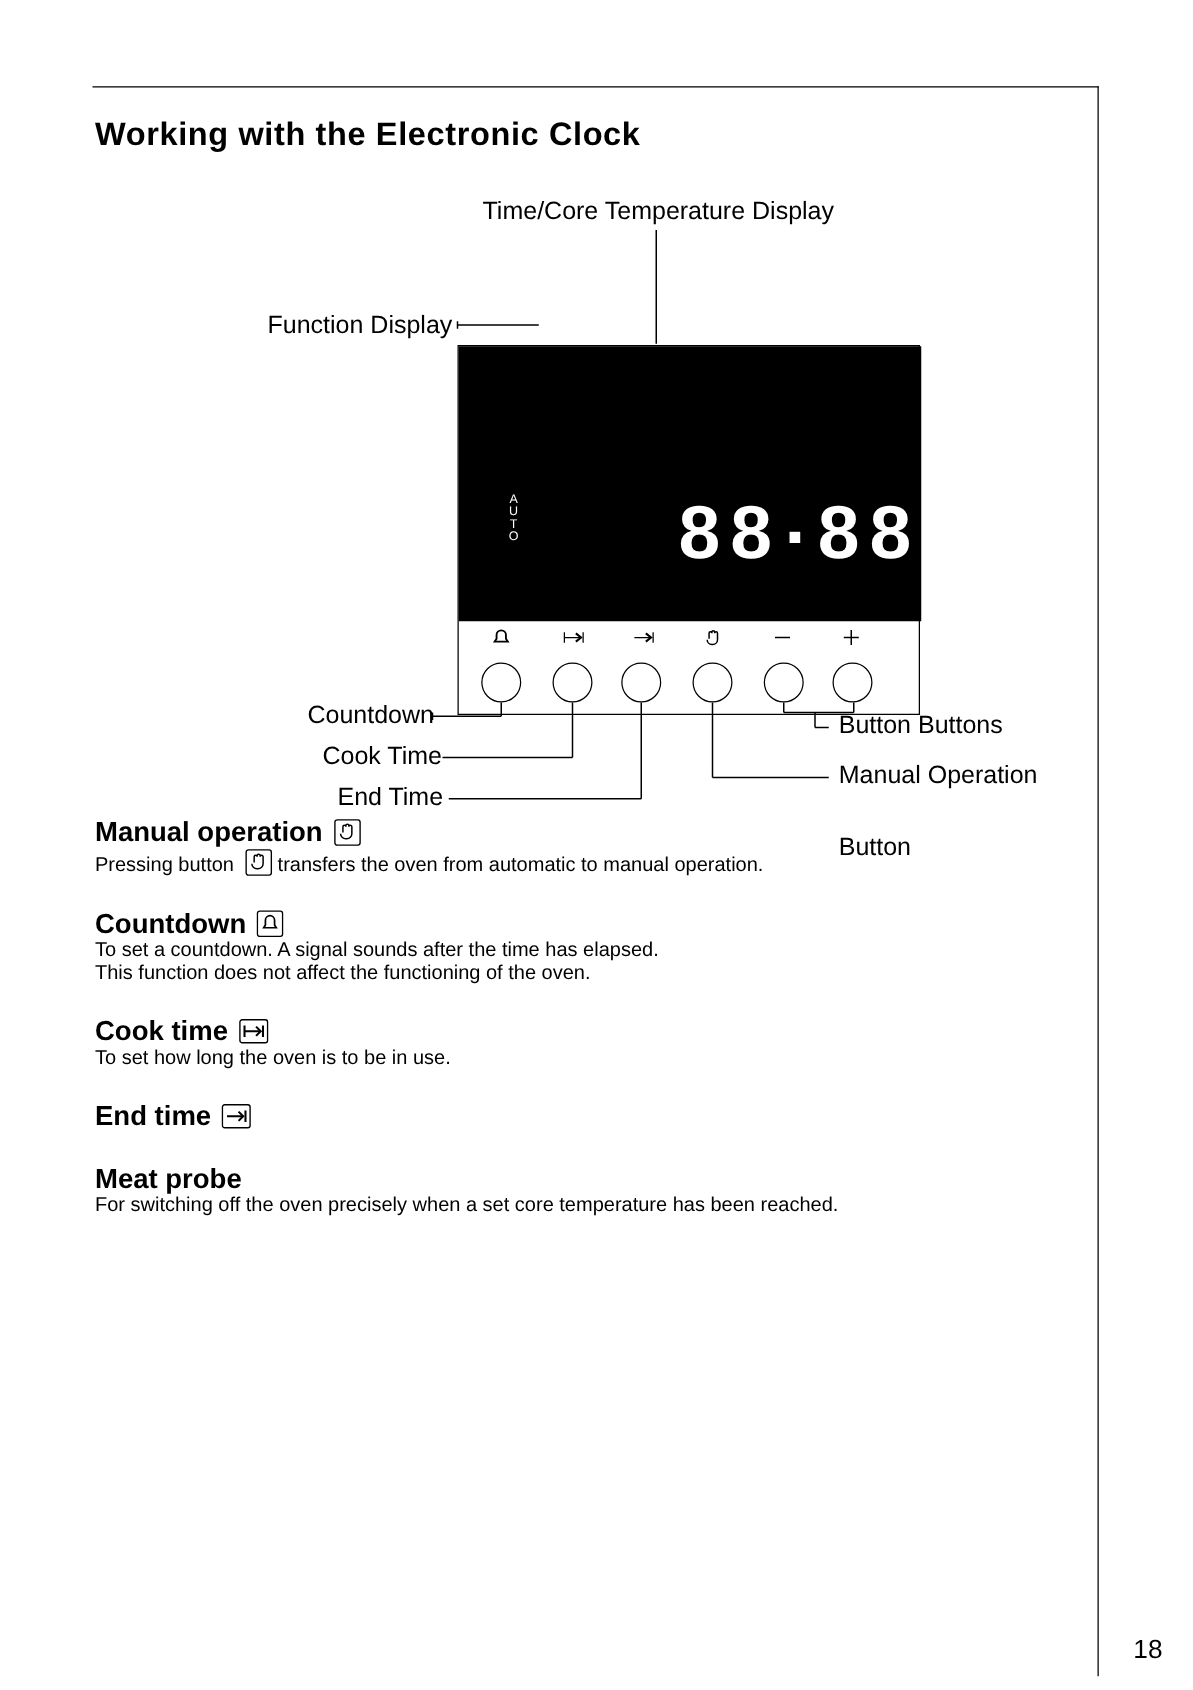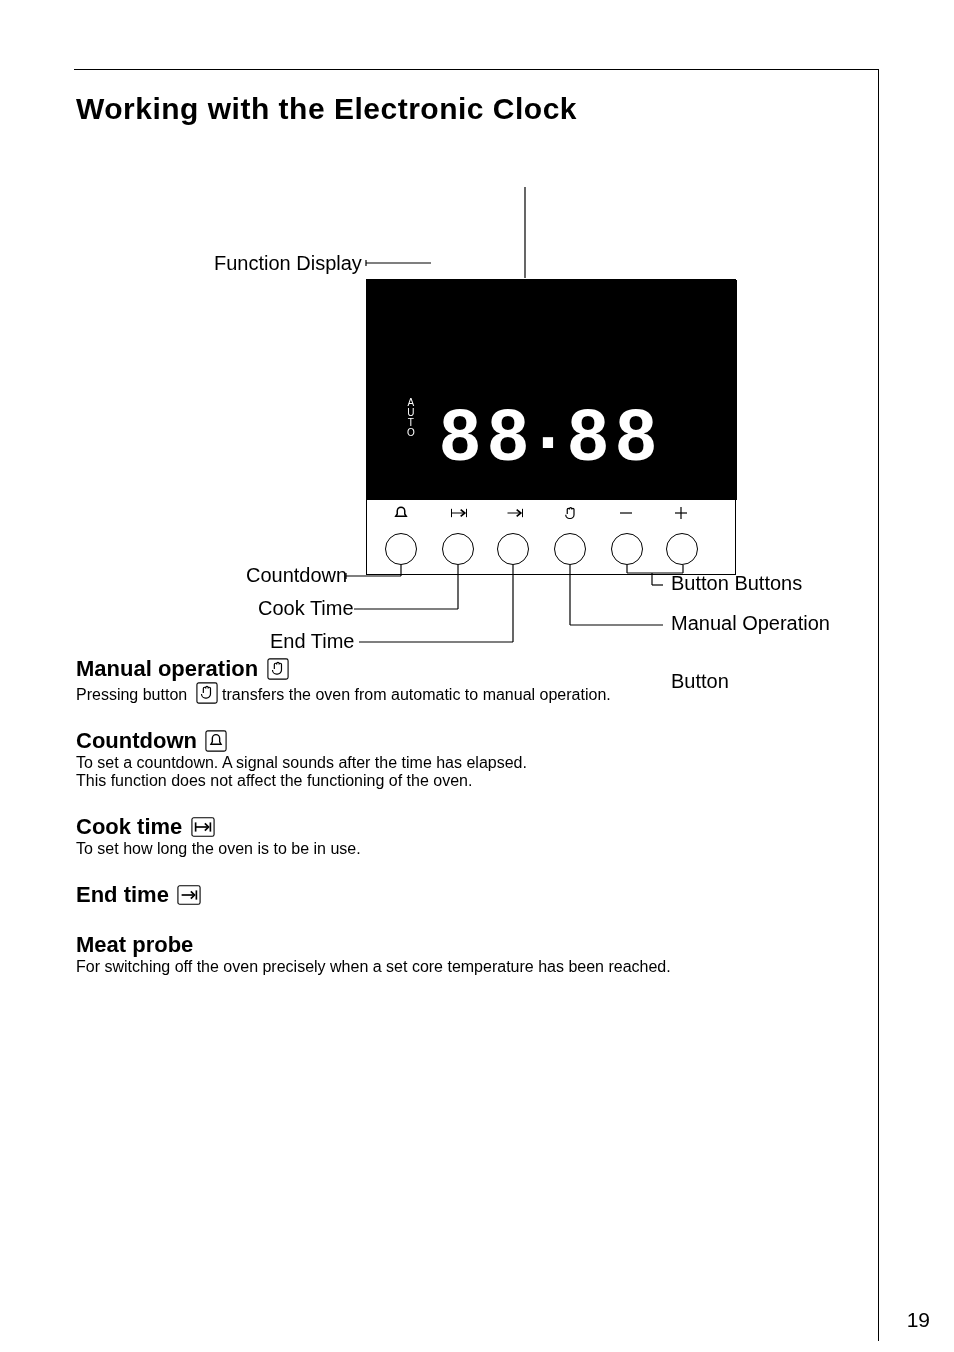"Working with the Electronic Clock" h1 { font-size: 30px -> 26px }
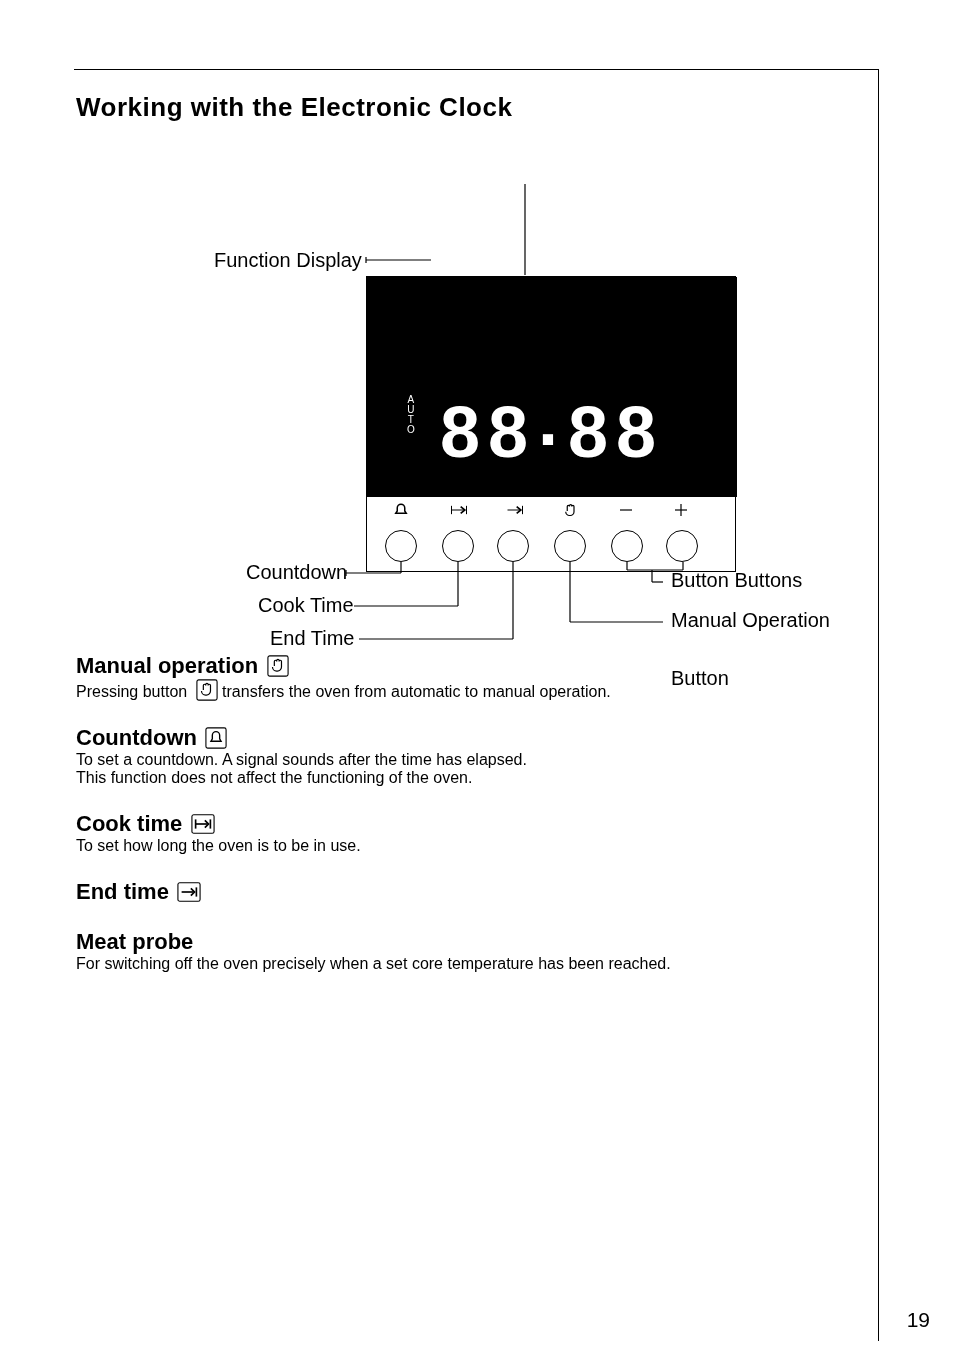"Time/Core Temperature Display" span.label { html: none -> <span>Time/Core Temperature Display</span> }
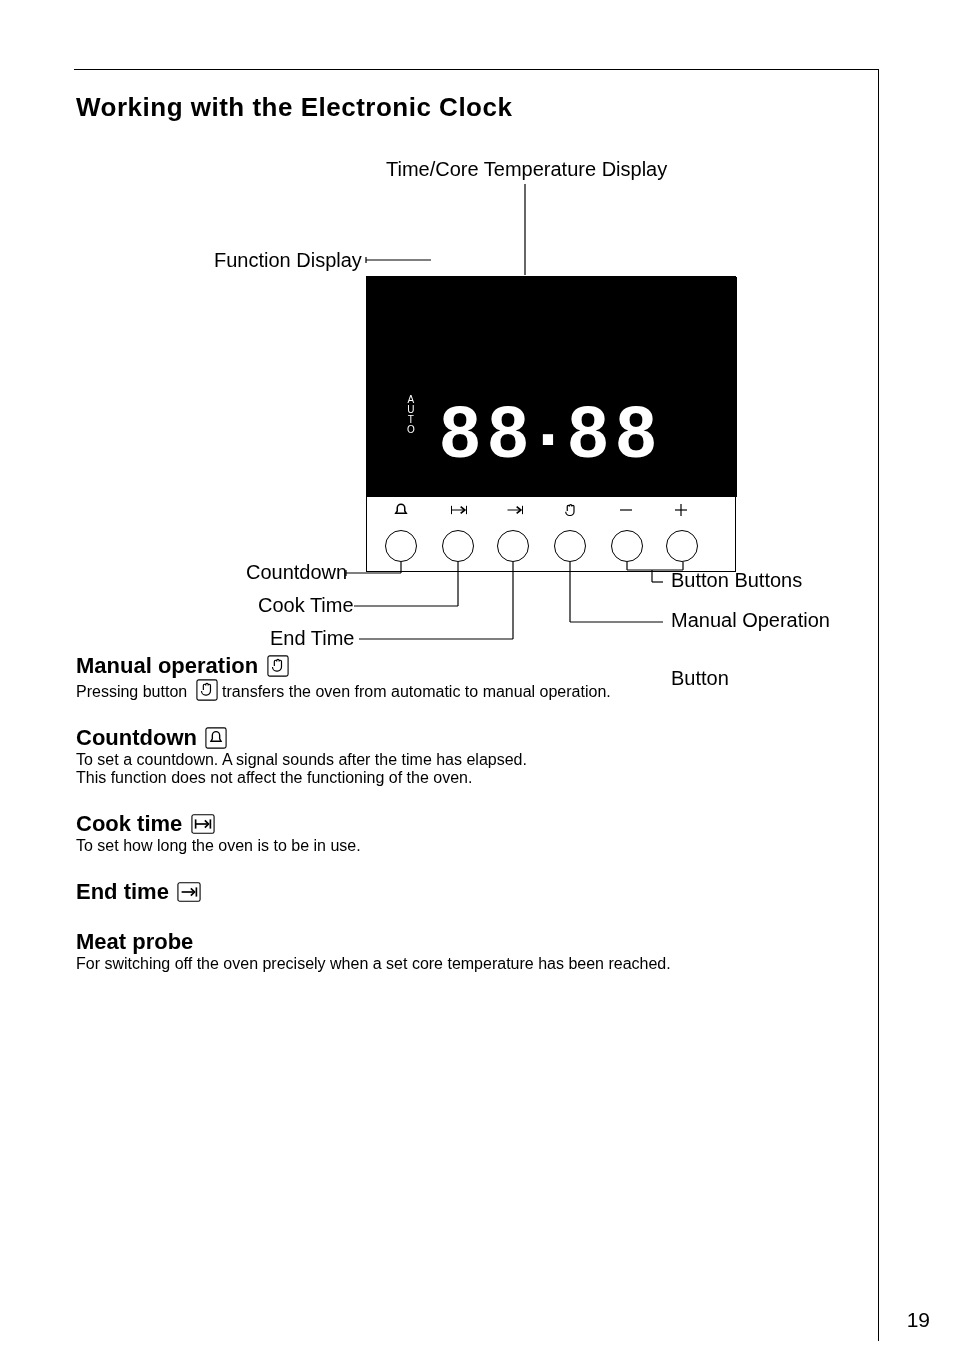"88.88" .digits { font-size: 72px -> 60px; text-align: center -> right }
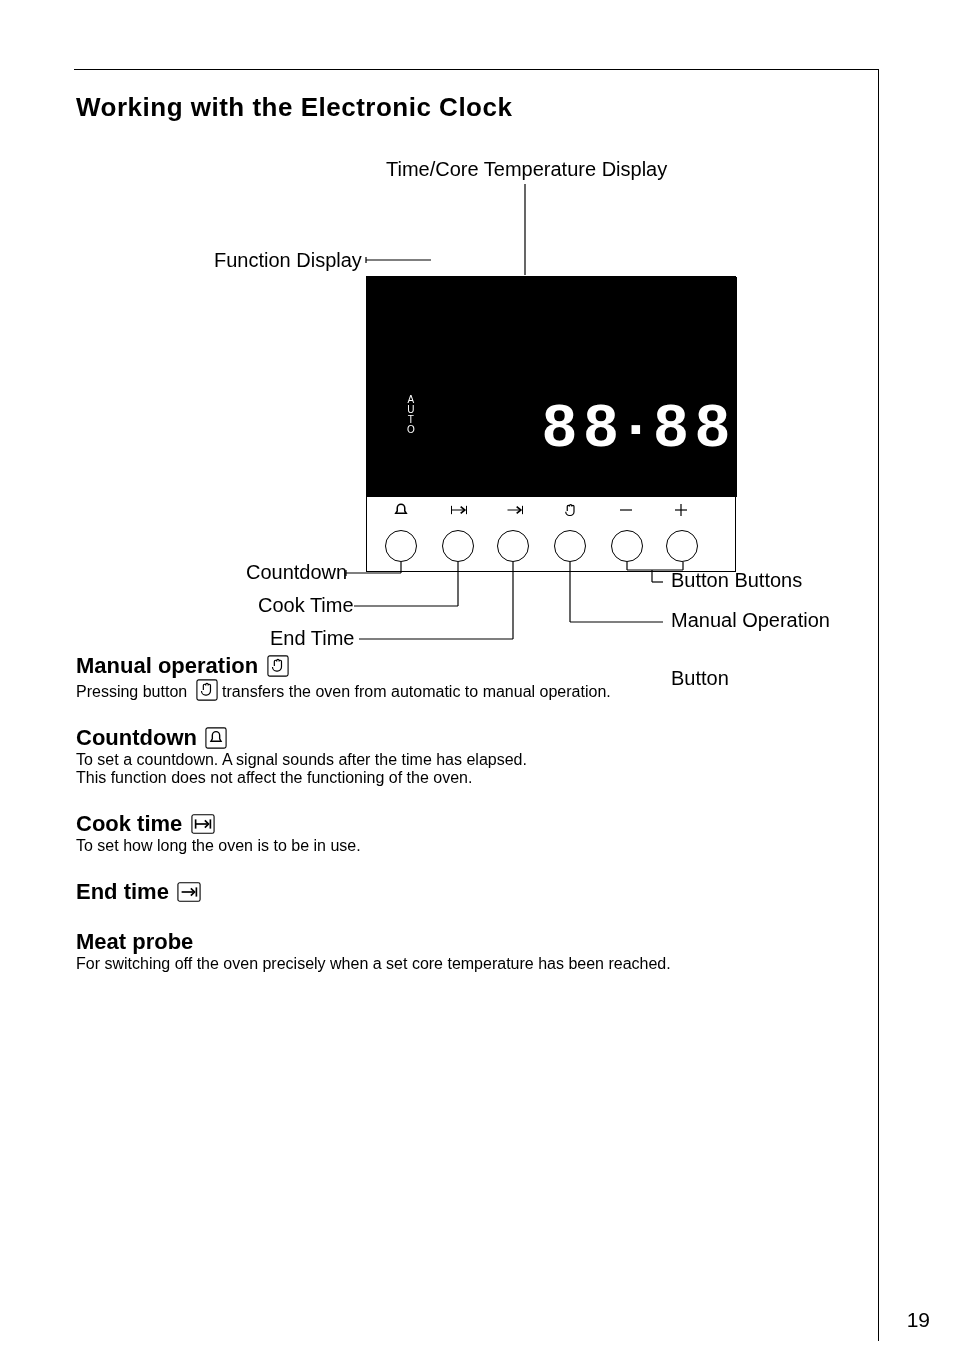"19" div.page-num { text: 19 -> 18 }
